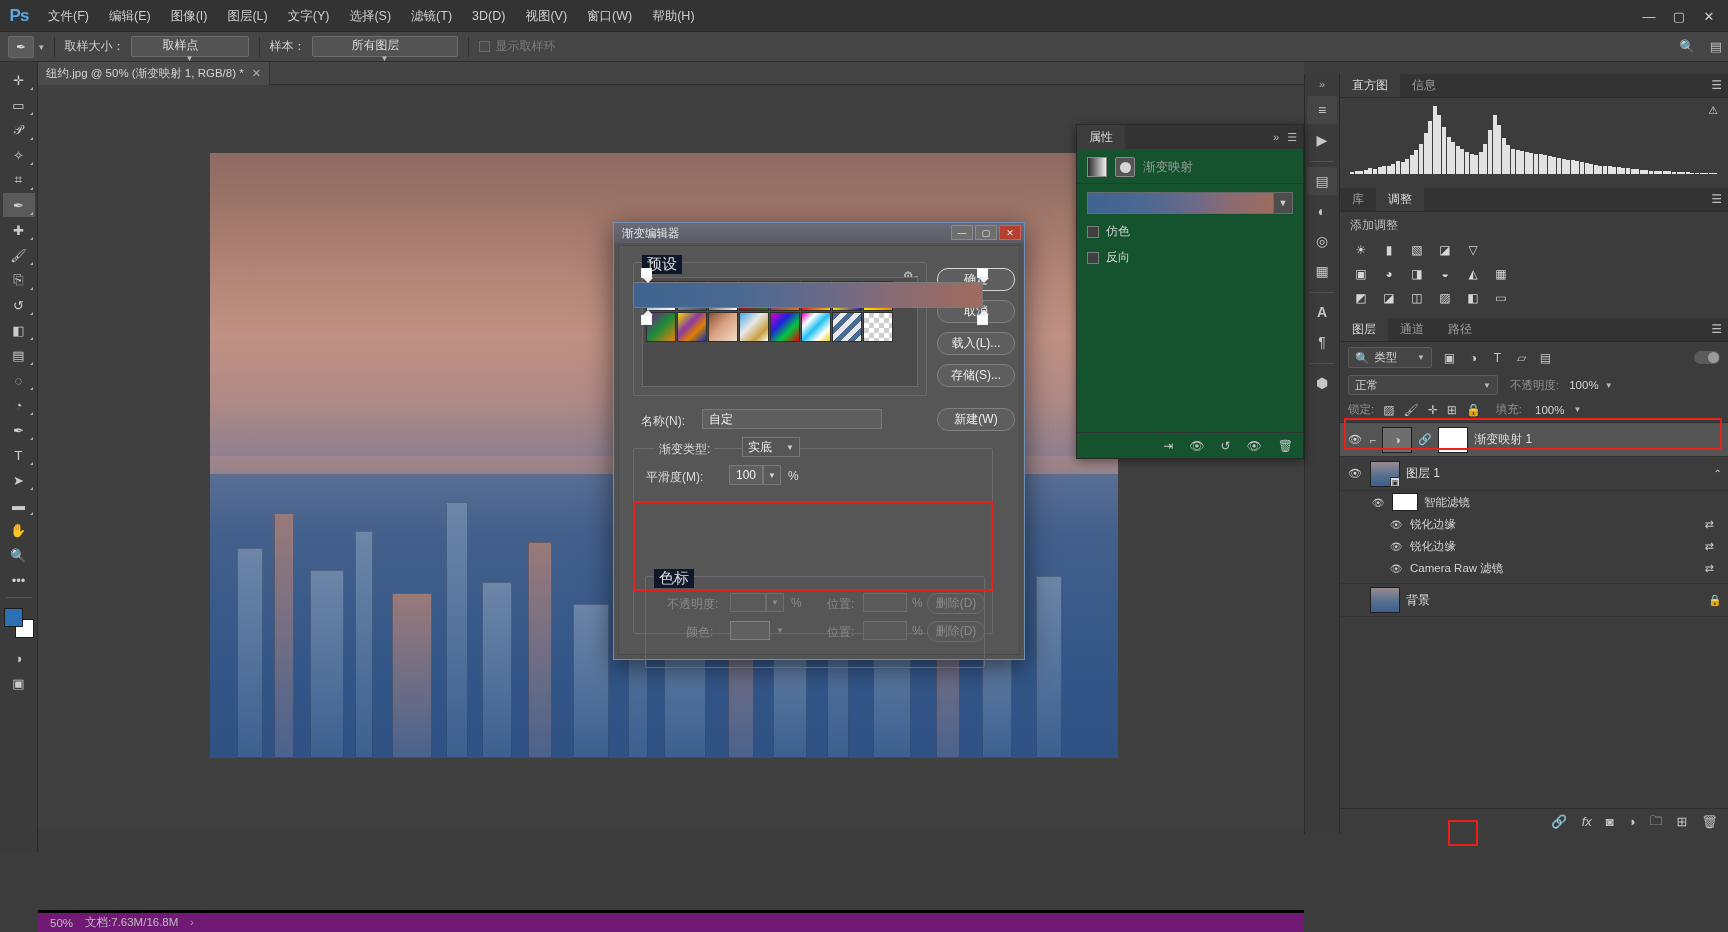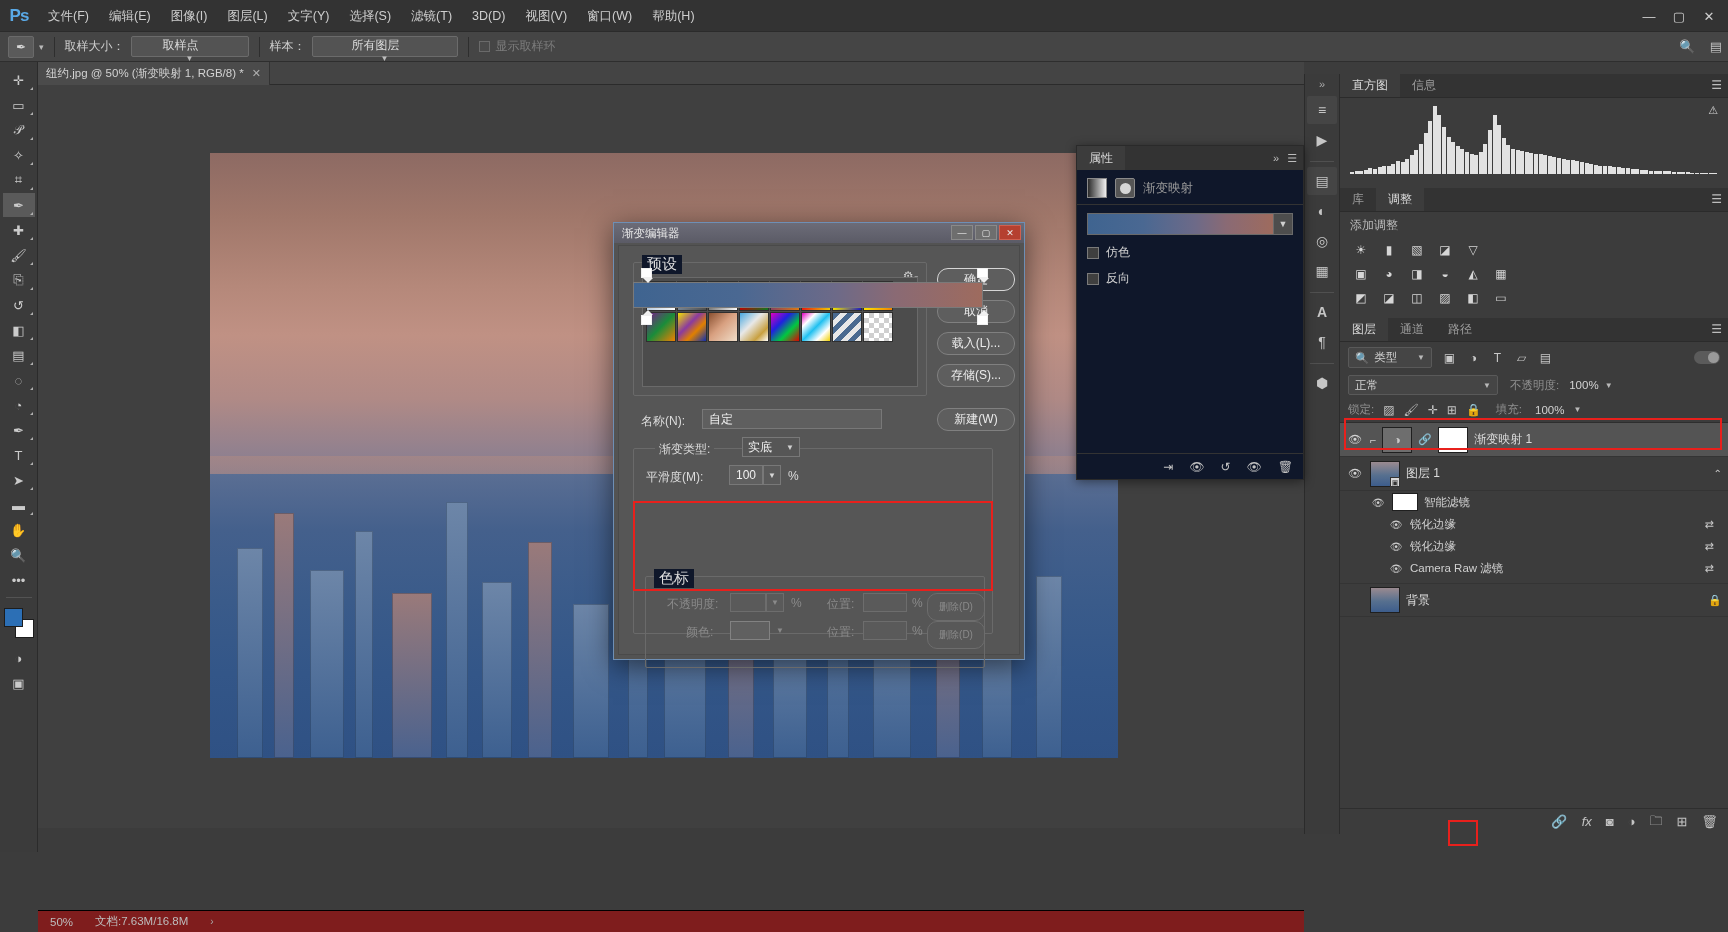"属性" .props-panel { background: #0f172a -> #14532d; top: 145px -> 124px }
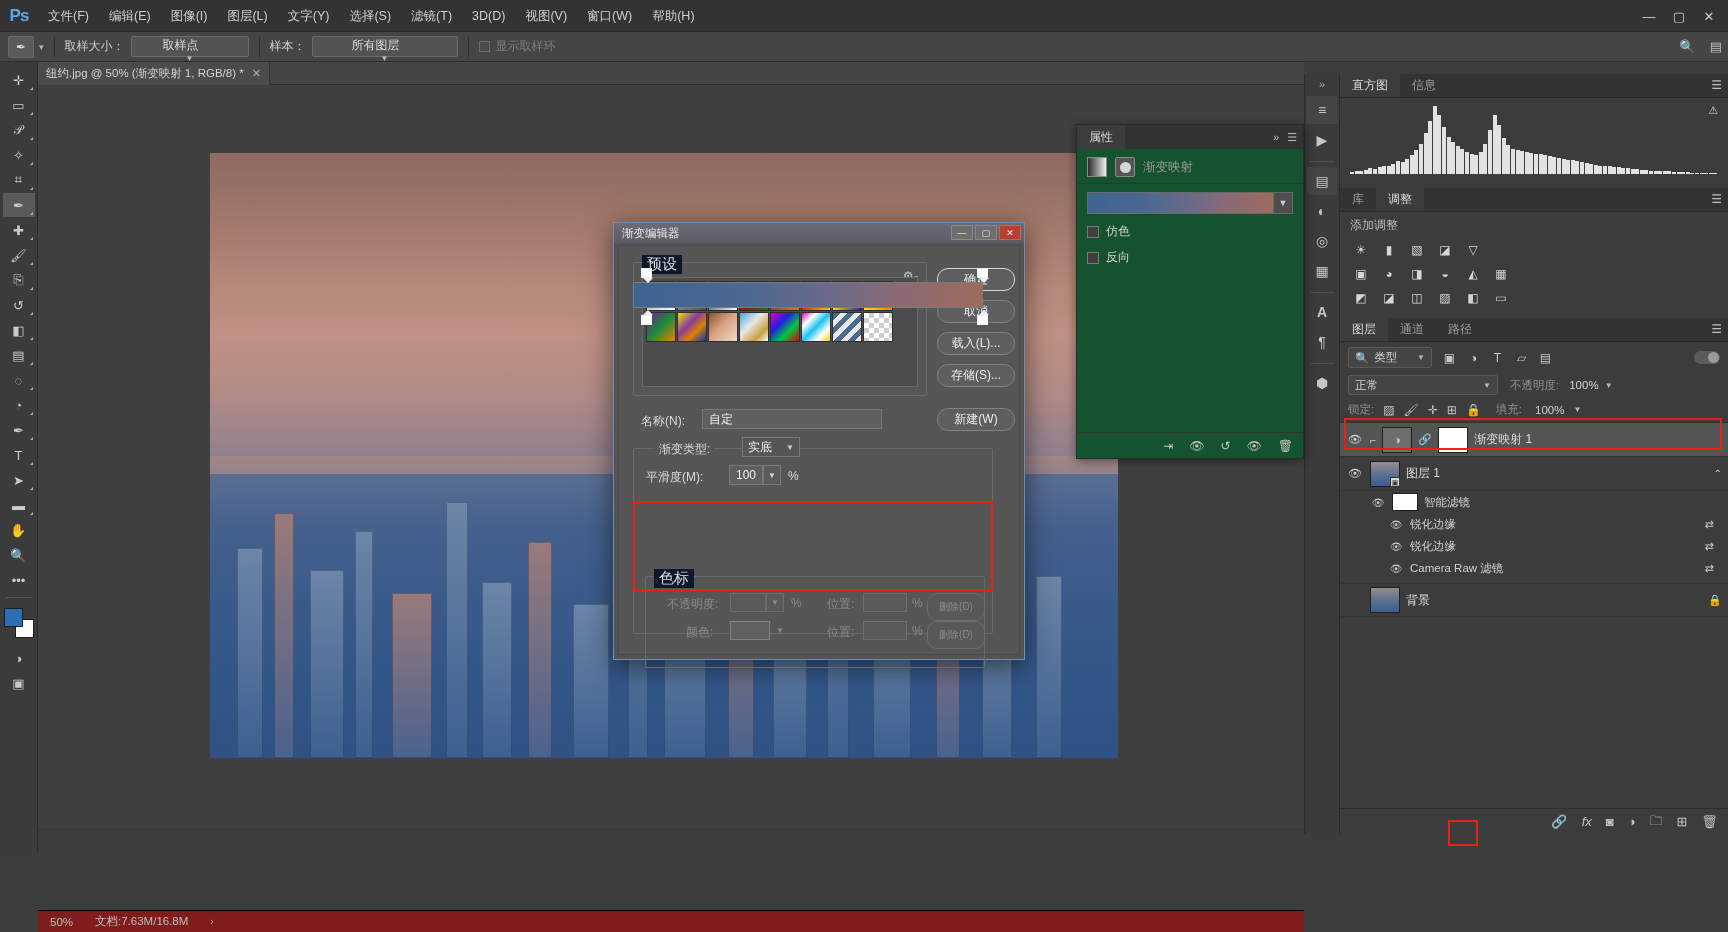"删除(D)" .dim-btn { font-size: 10px -> 12px; height: 28px -> 21px }
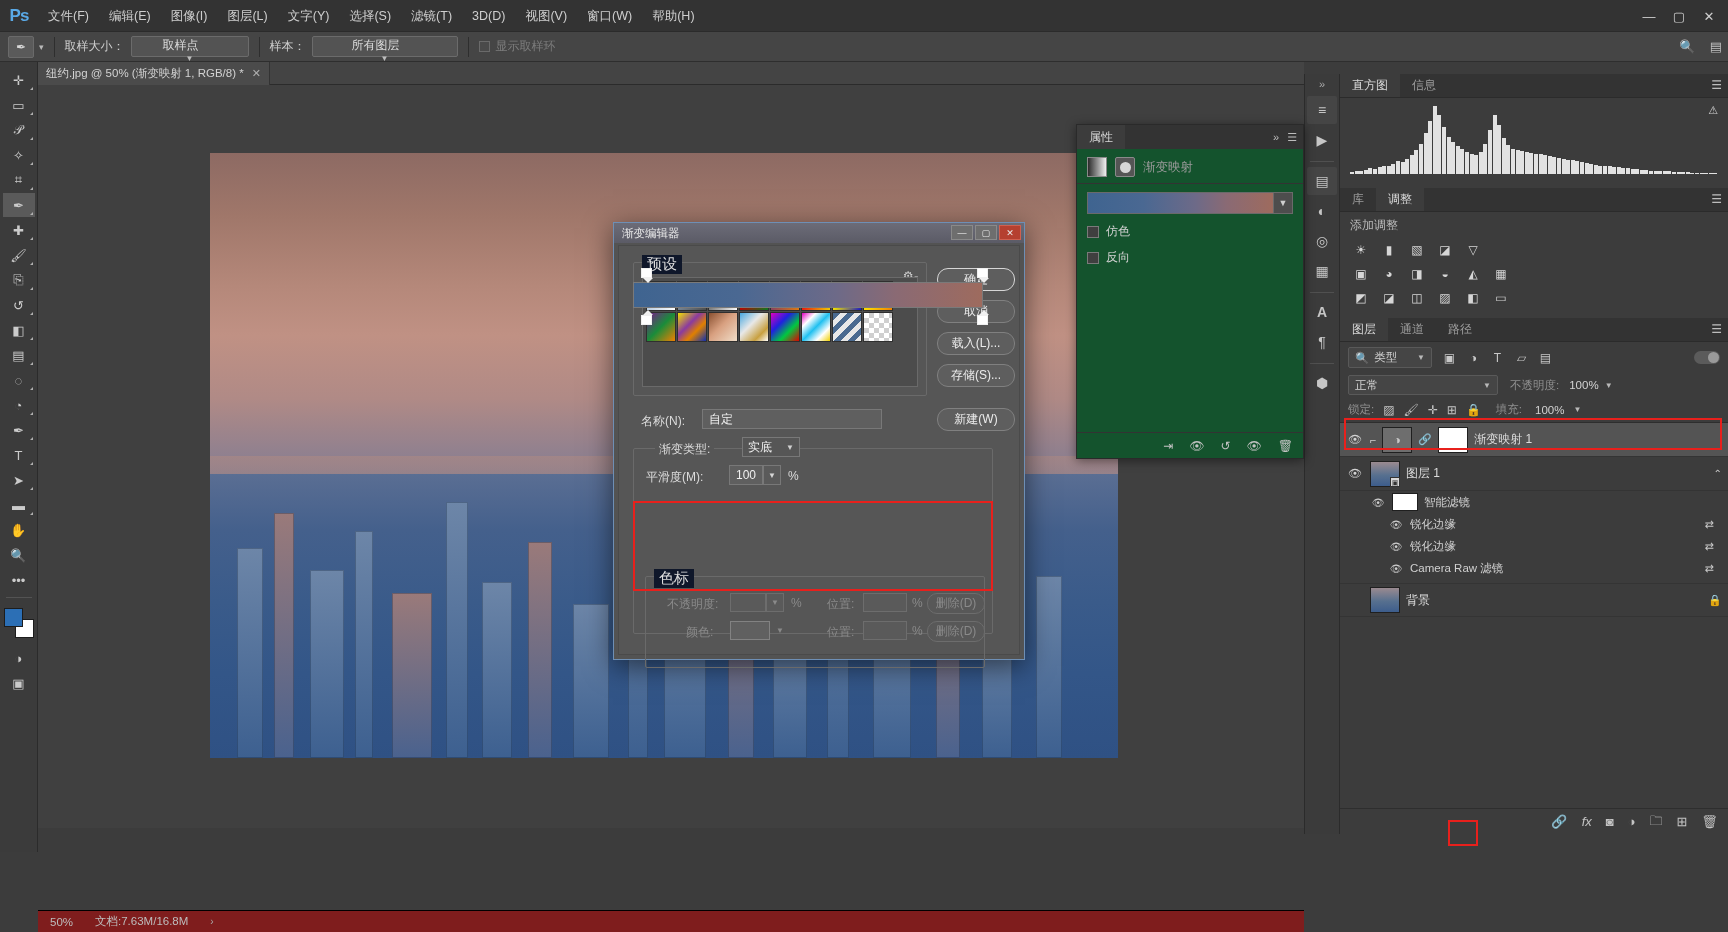"50%" .statusbar { background: #7f1d1d -> #701a75; border-top: 1px solid #000000 -> 3px solid #000000; gap: 22px -> 12px }
